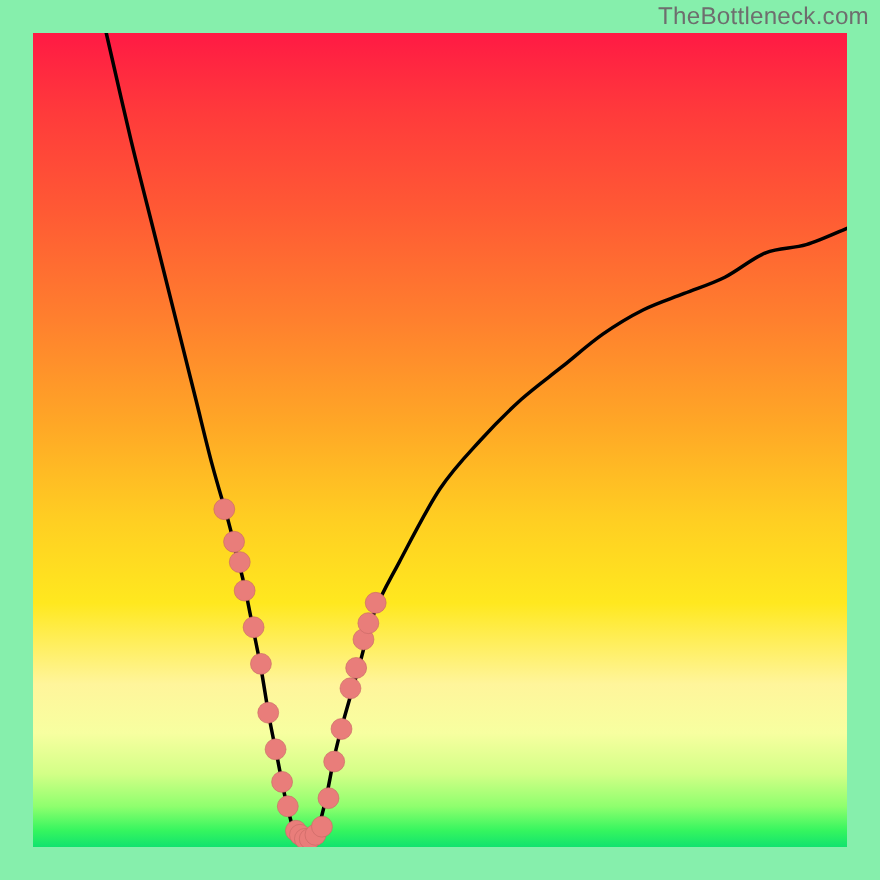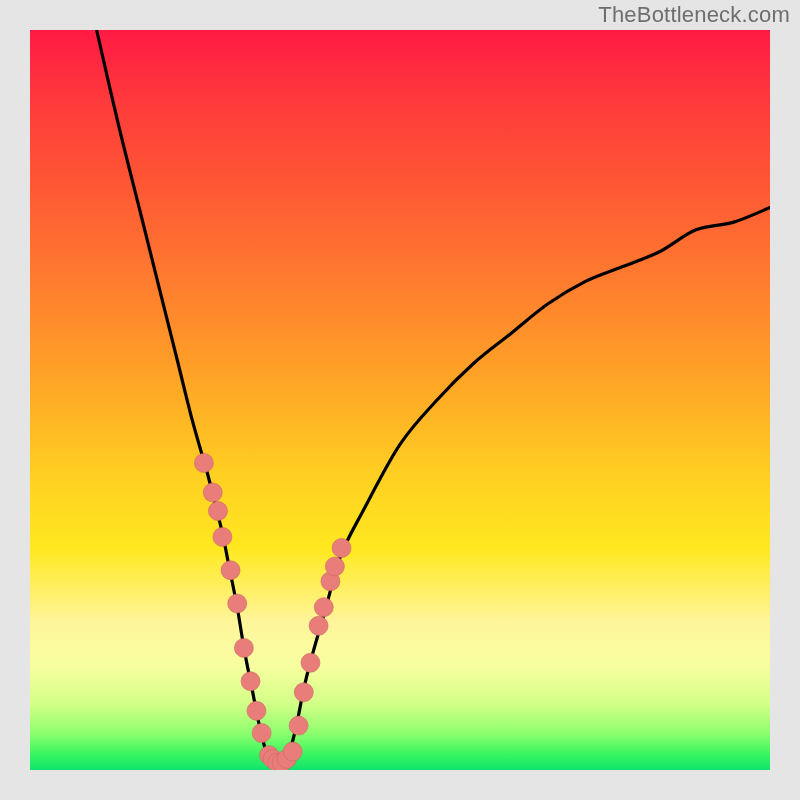"TheBottleneck.com" .frame { background: #e5e5e5 -> #86efac }
